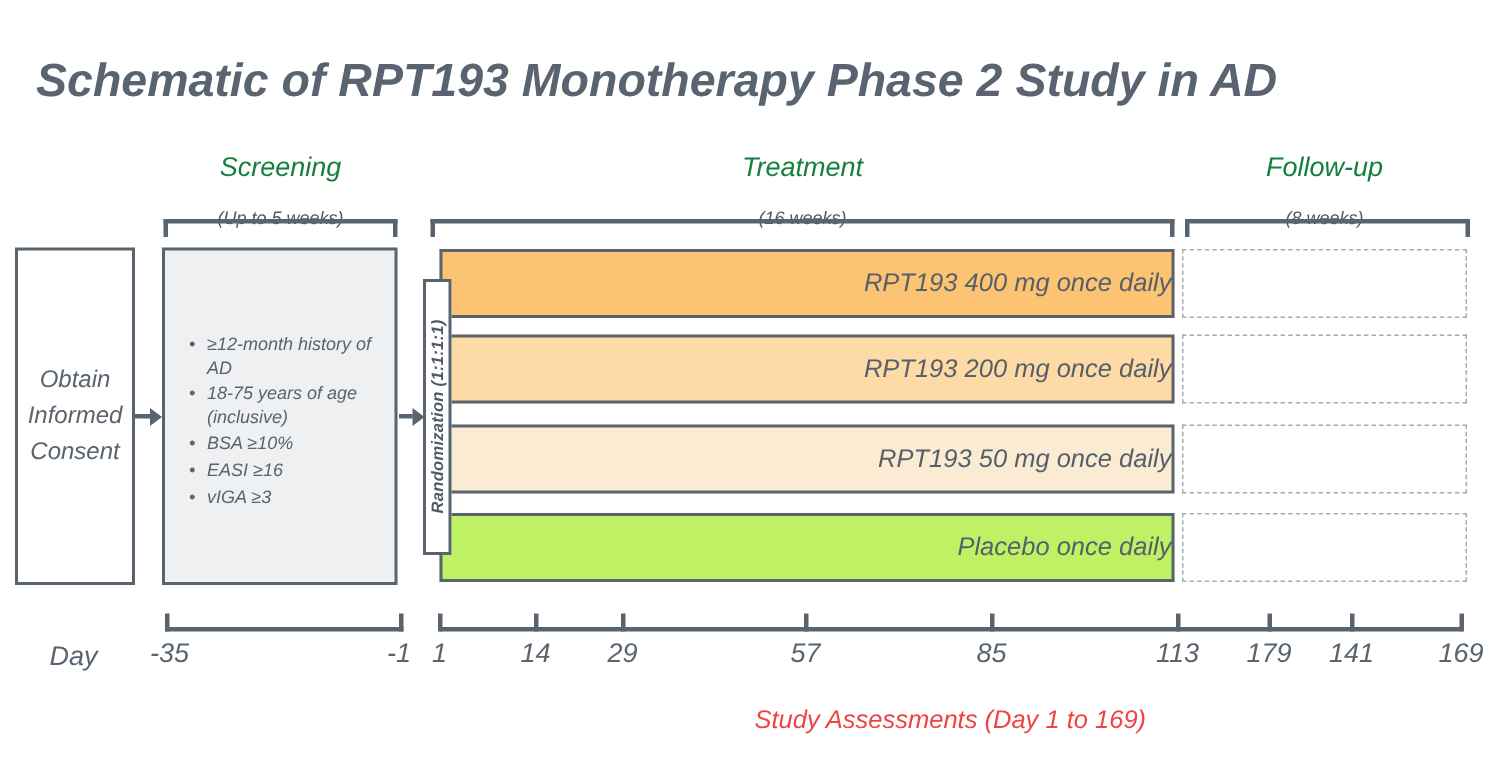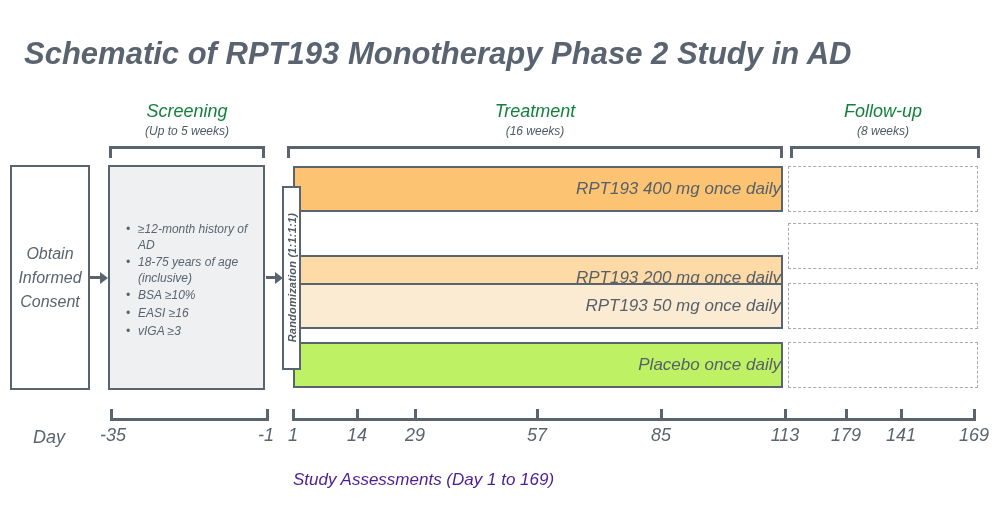"(Up to 5 weeks)" .phase-header .phase-duration { margin-top: 2px -> 16px }
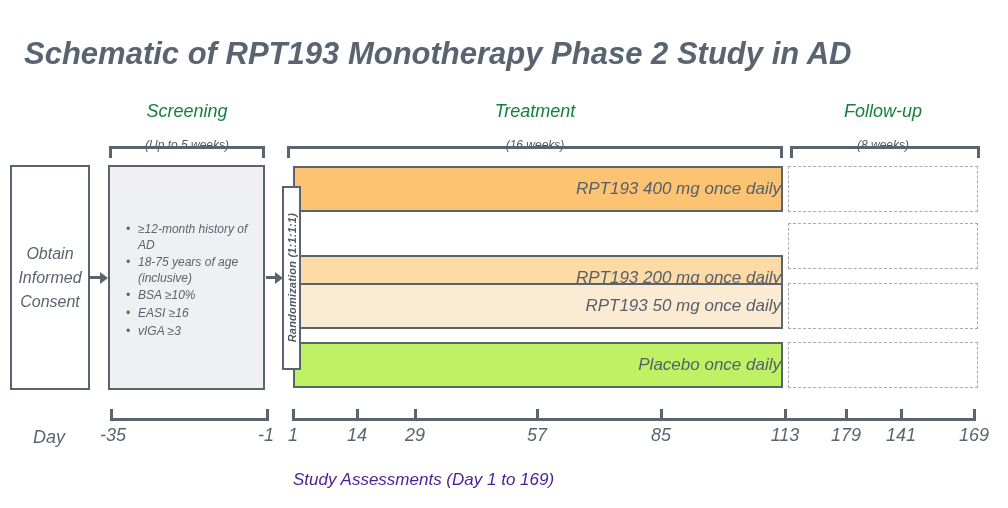"RPT193 200 mg once daily" div.arm-bar { margin-top: 32px -> none }
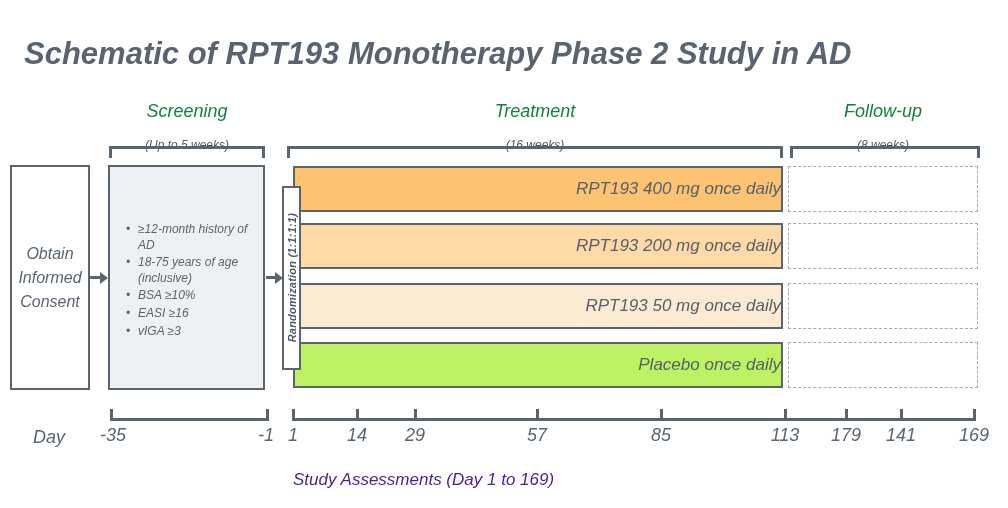"Study Assessments (Day 1 to" .footer { color: #4c1d95 -> #ef4444; text-align: none -> center }
